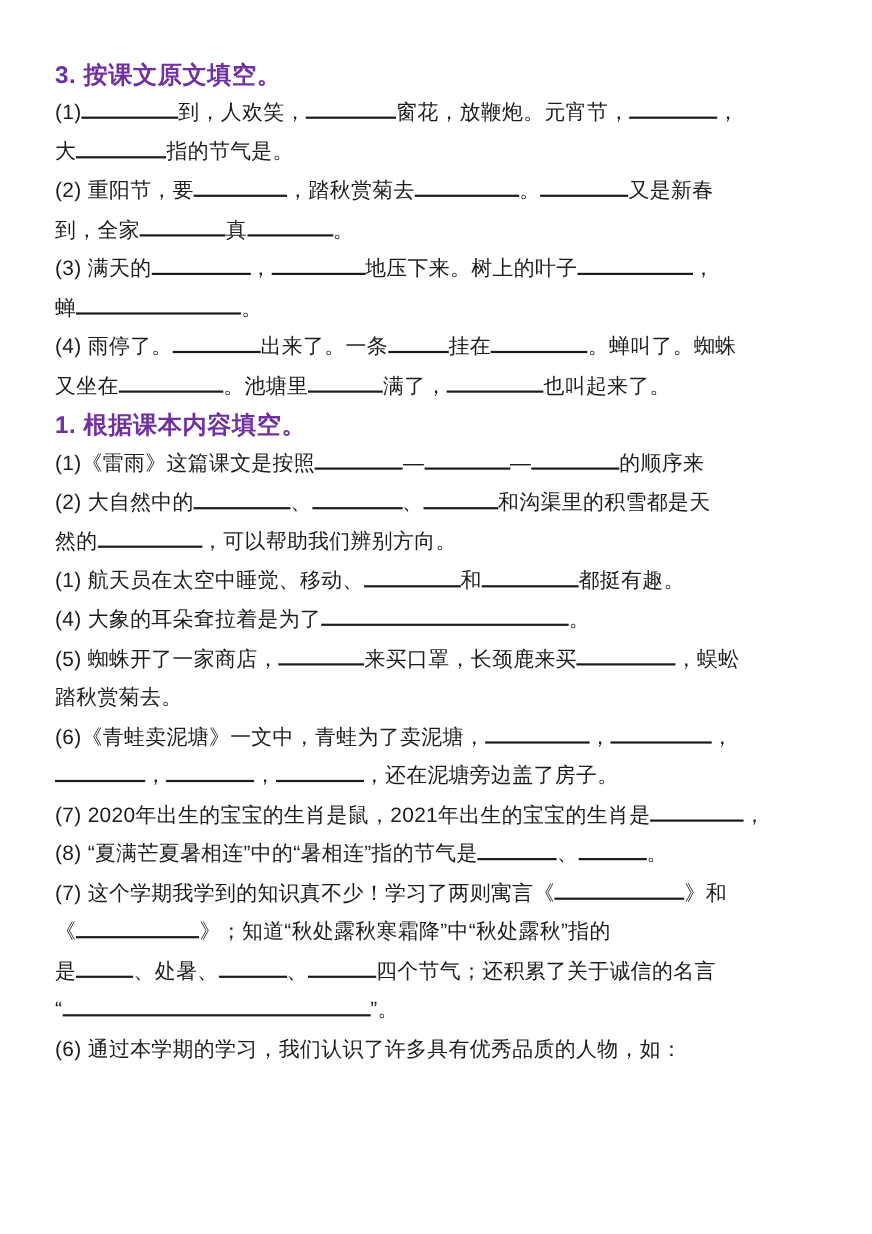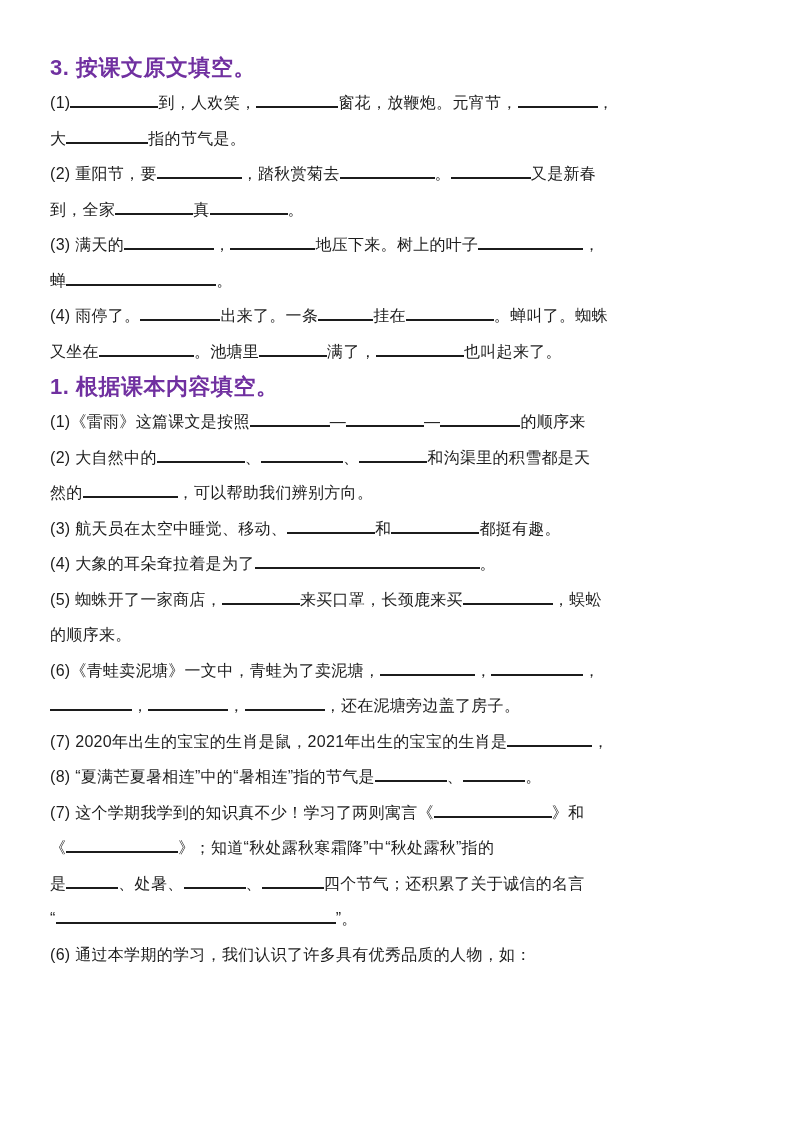"(1) 到，人欢笑， 窗花，放鞭炮。元宵节， ，" .line { font-size: 16px -> 19px }
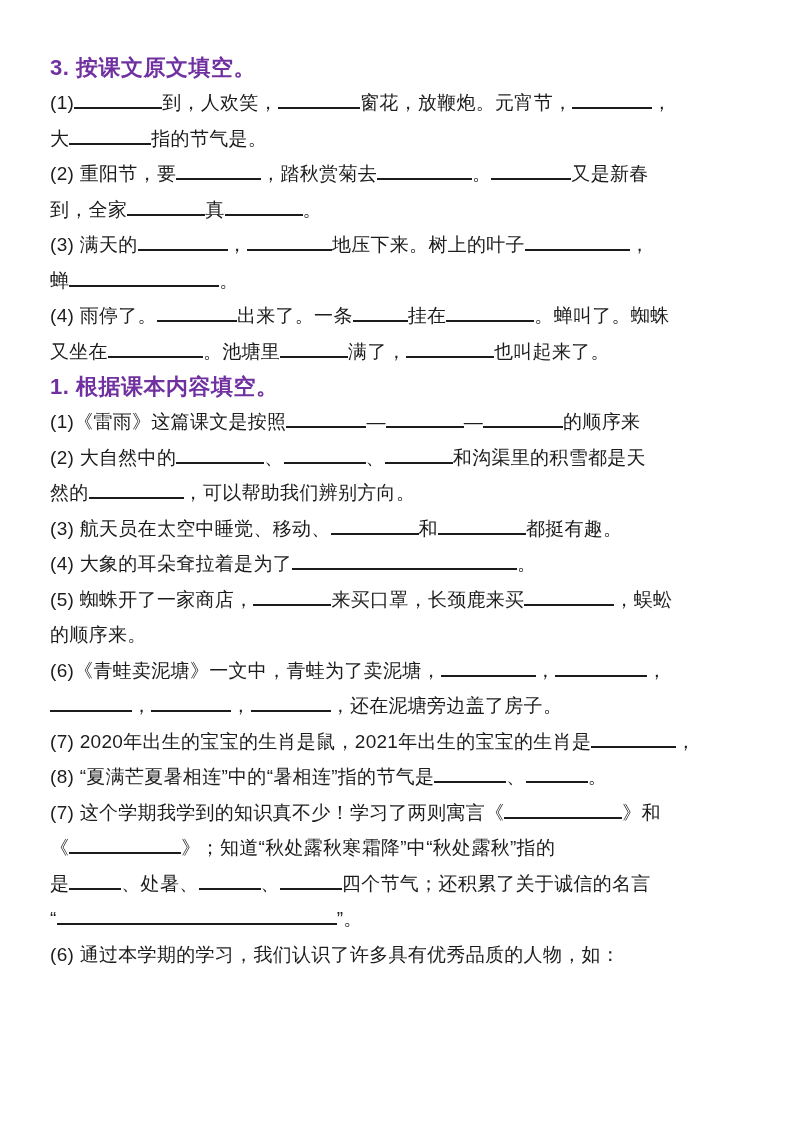"(3) 航天员在太空中睡觉、移动、" span.txt { text: 3 -> 1 }
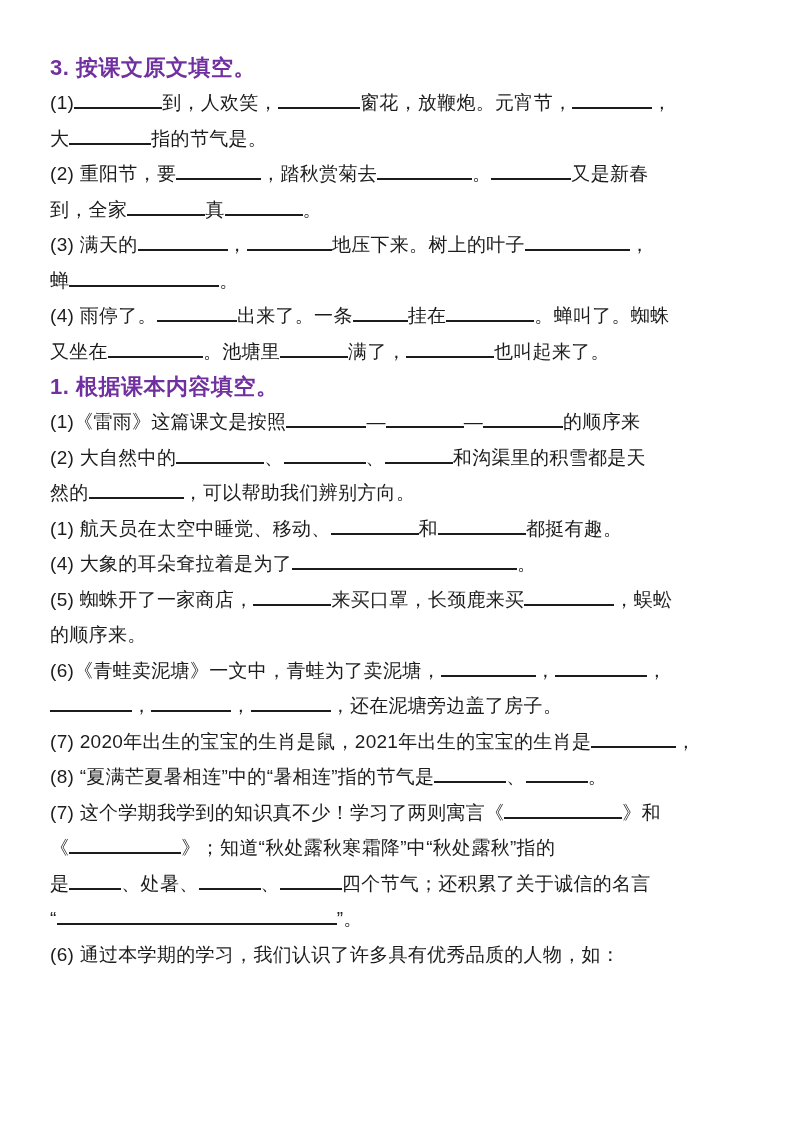"的顺序来。" span.txt { text: 的顺序来 -> 踏秋赏菊去 }
